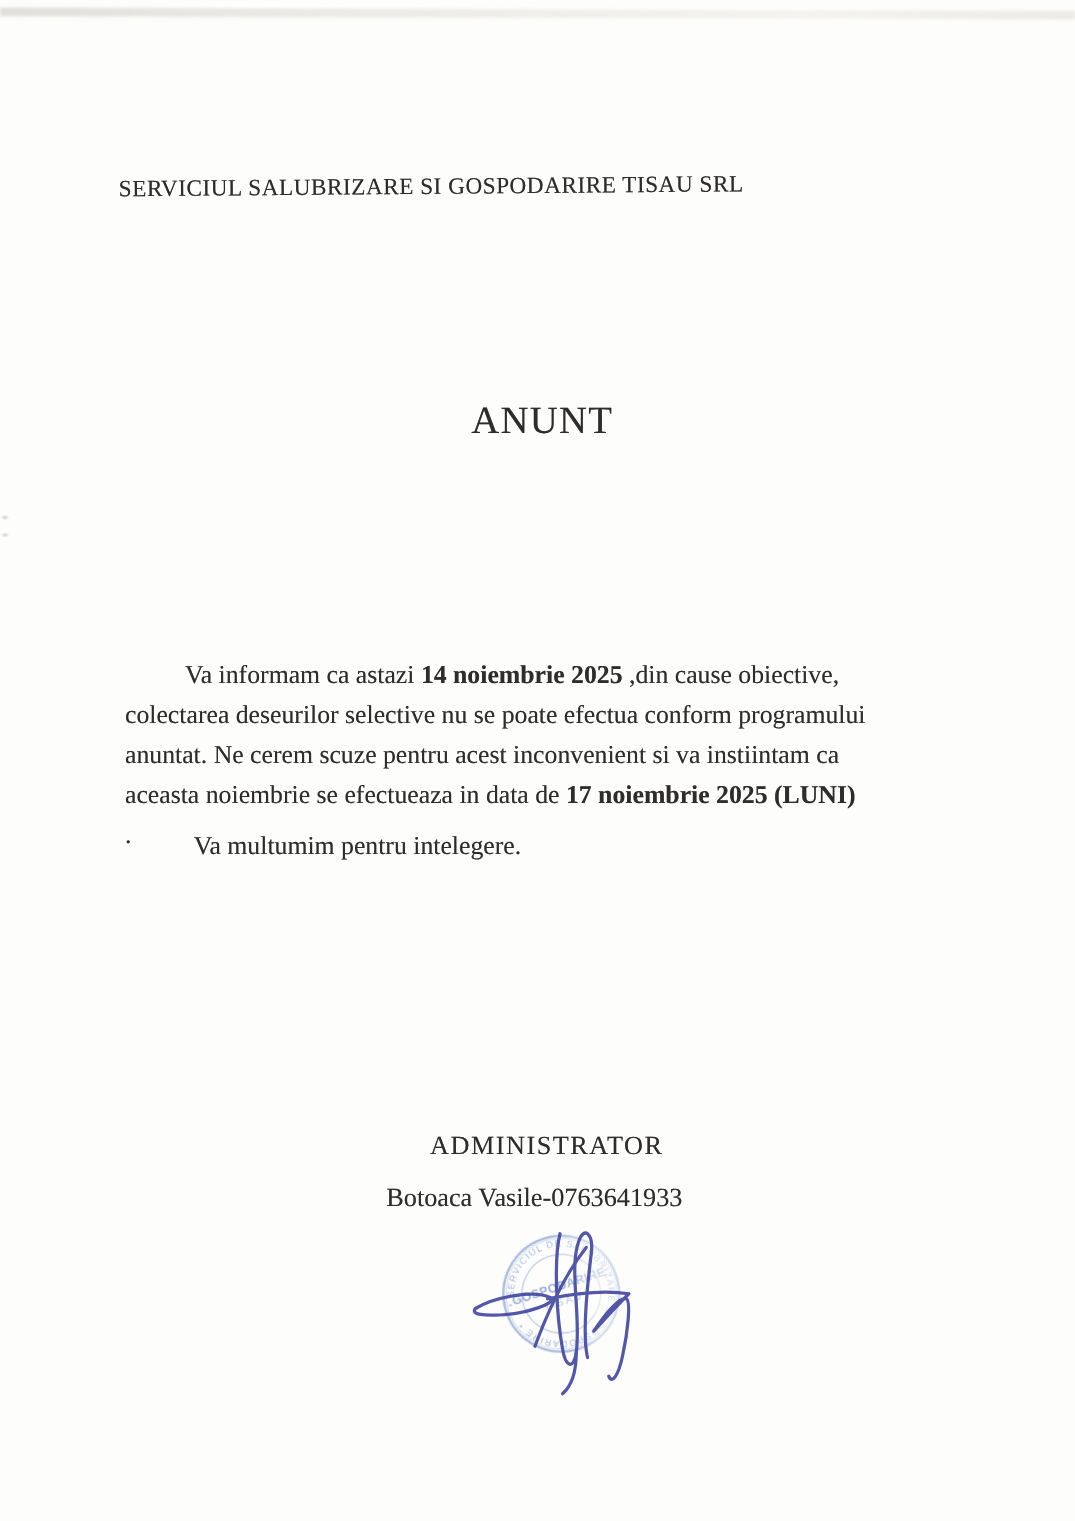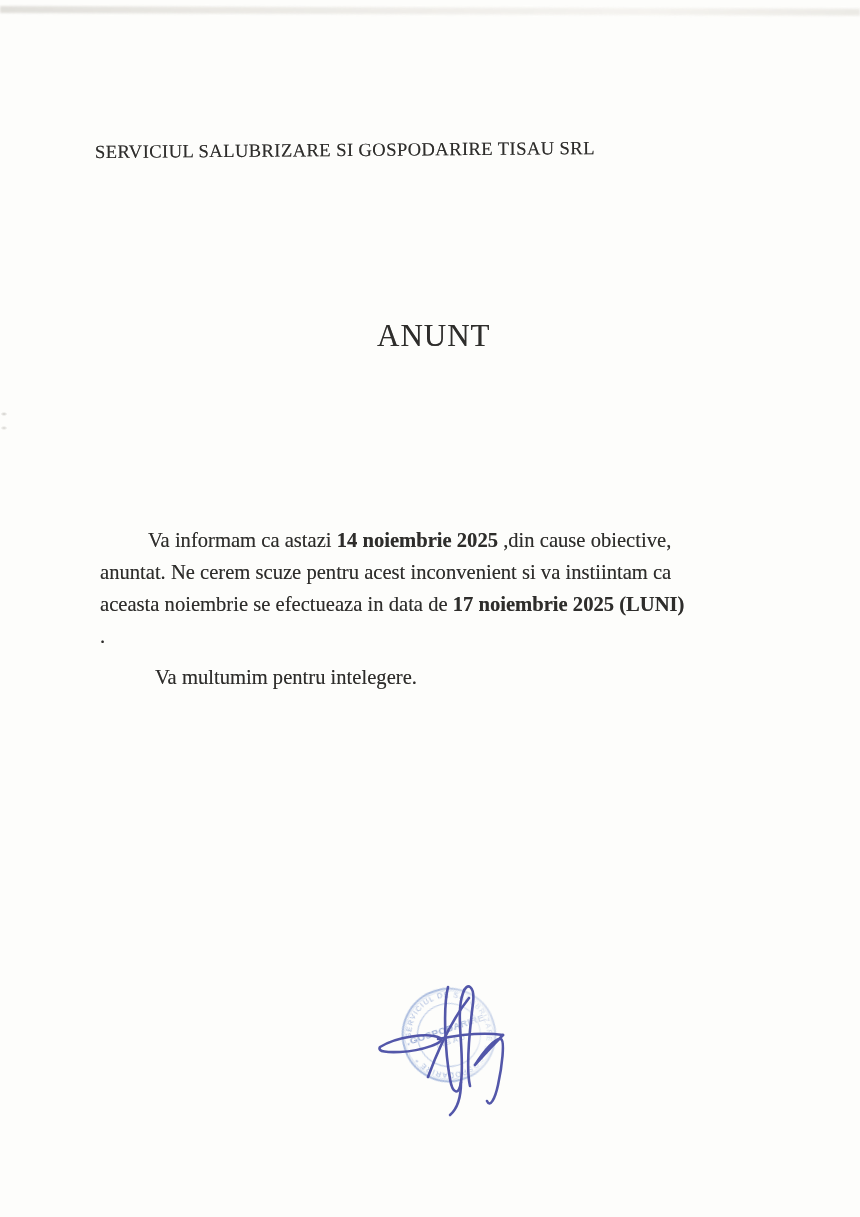"colectarea deseurilor selective nu se" div.body-line { html: none -> <div><span>colectarea deseurilor selective nu se poate efectua conform programului</span></div> }
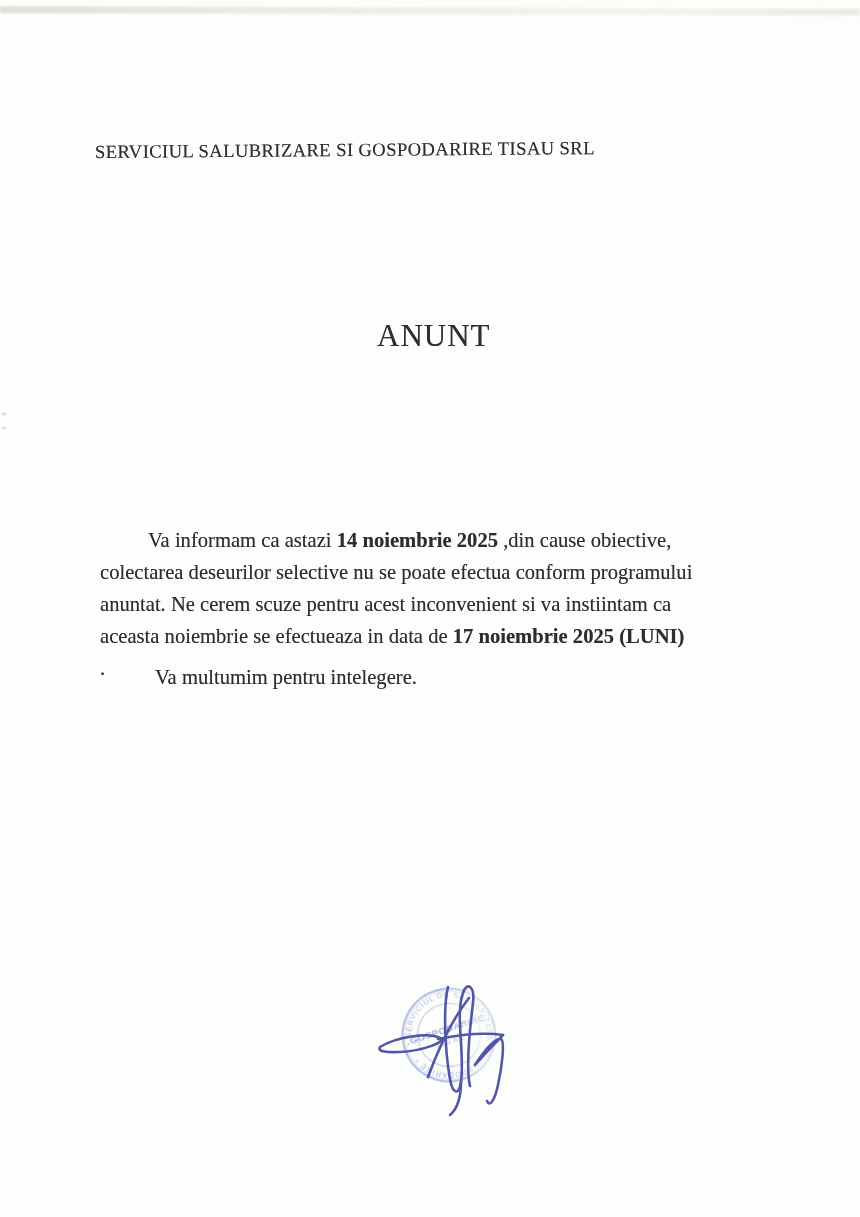"ADMINISTRATOR" div.sig-role { html: none -> <div>ADMINISTRATOR</div> }
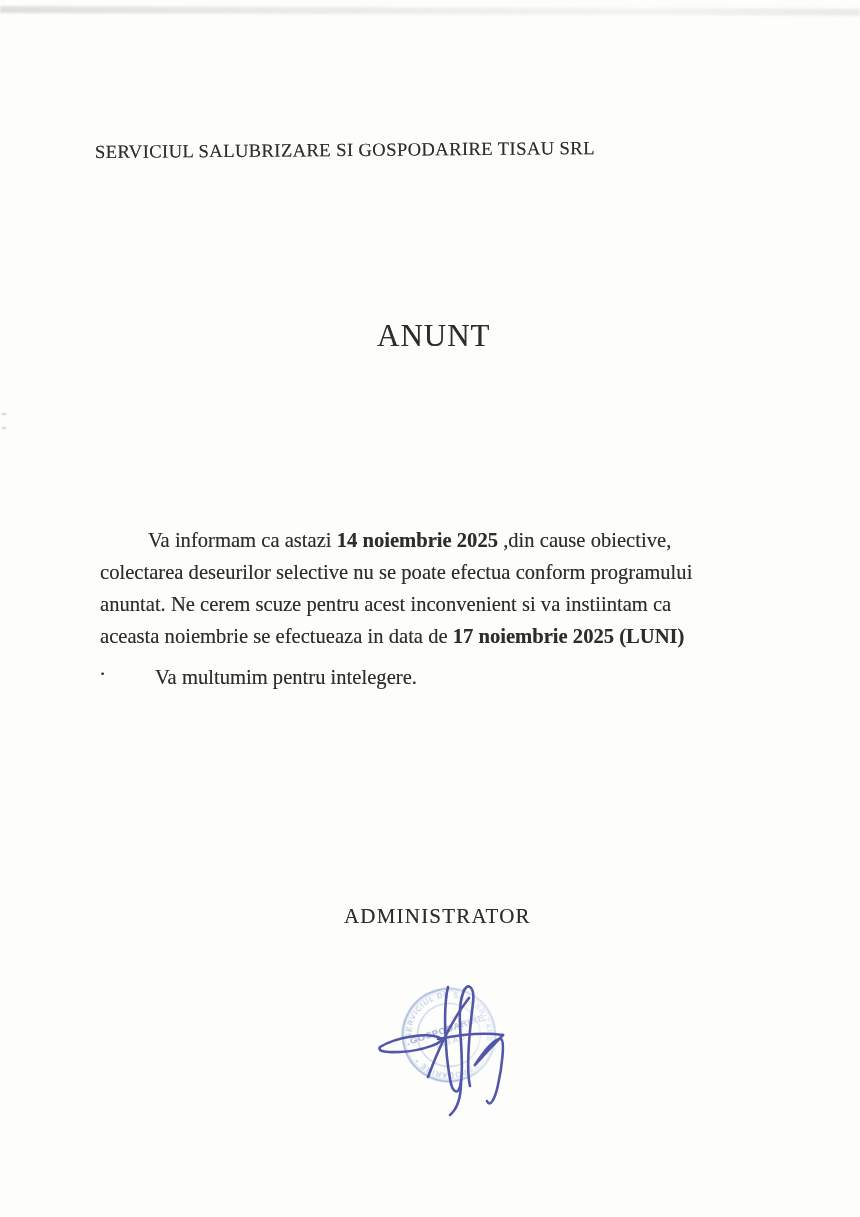"Botoaca Vasile-0763641933" div.sig-name { html: none -> <div>Botoaca Vasile-0763641933</div> }
